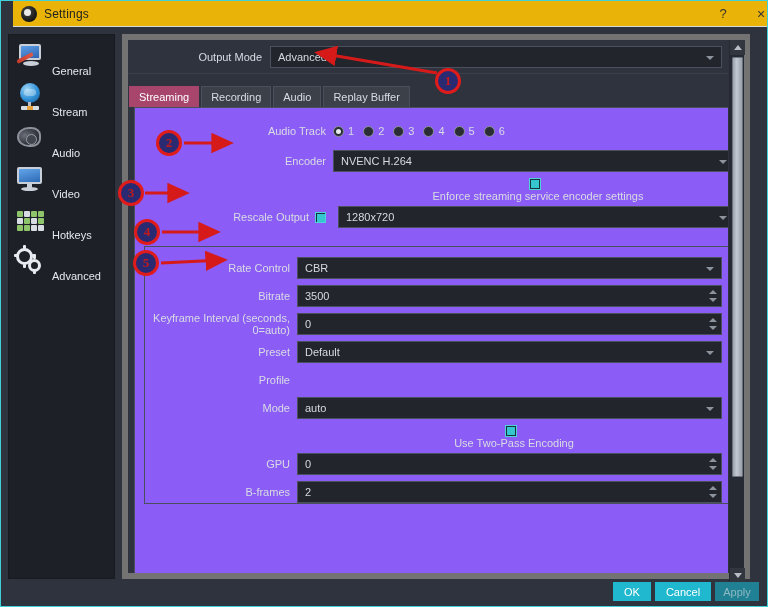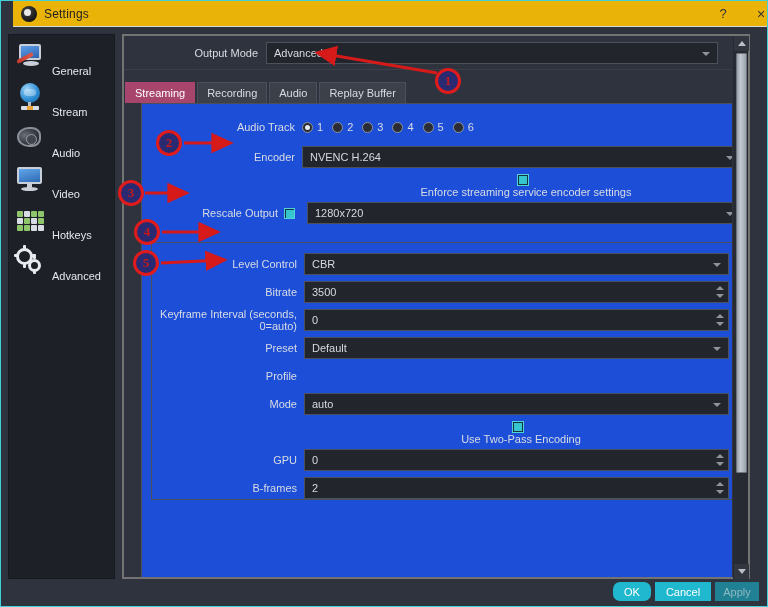"Output Mode" .main { border: 2px solid #737373 -> 6px solid #737373 }
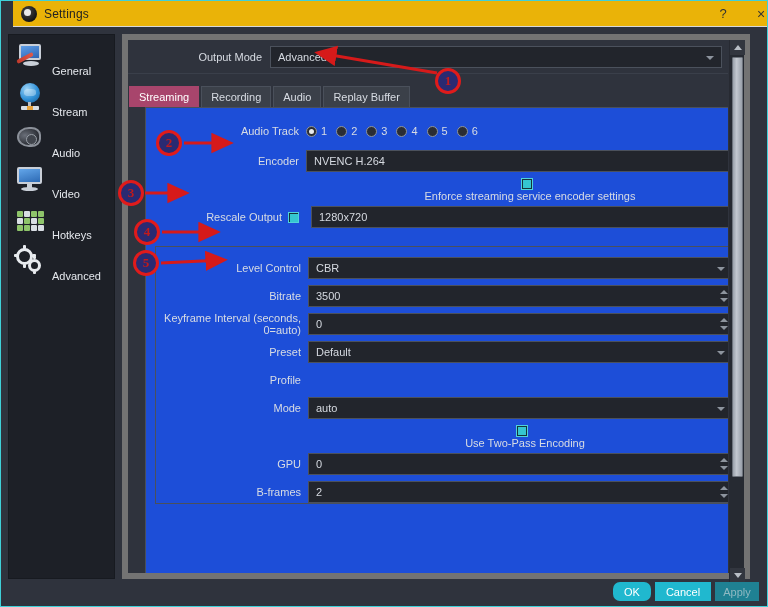"Audio Track" .tabpage { background: #1d4ed8 -> #8b5cf6; left: 17px -> 6px; padding-left: none -> 38px }
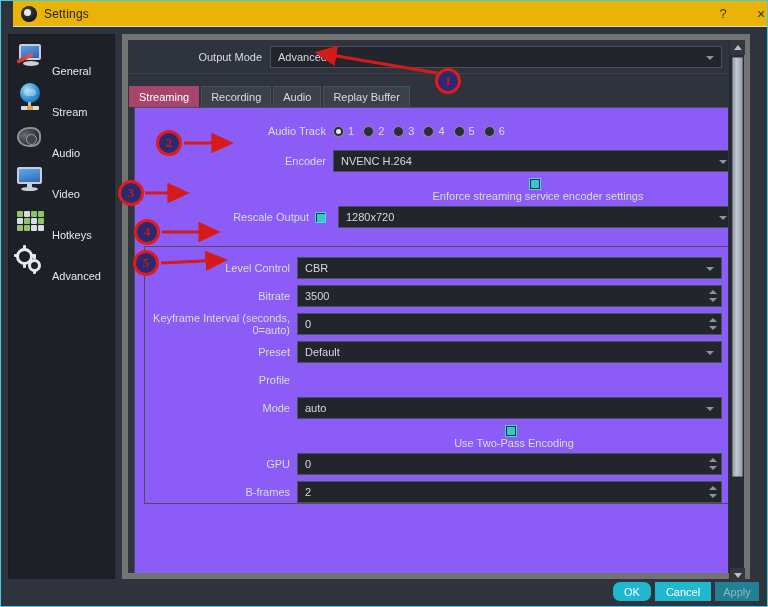"Level Control" div.lbl { text: Level -> Rate }
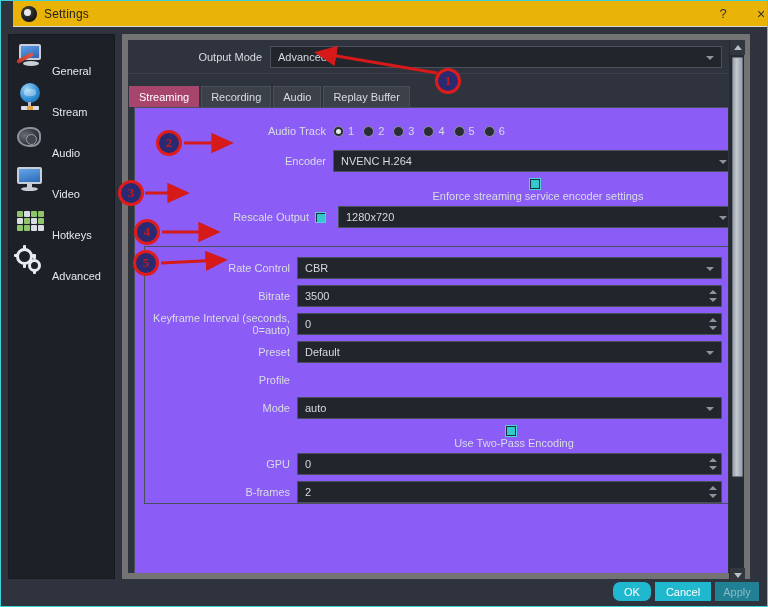"OK" .btn.ok { border-radius: 7px -> none }
